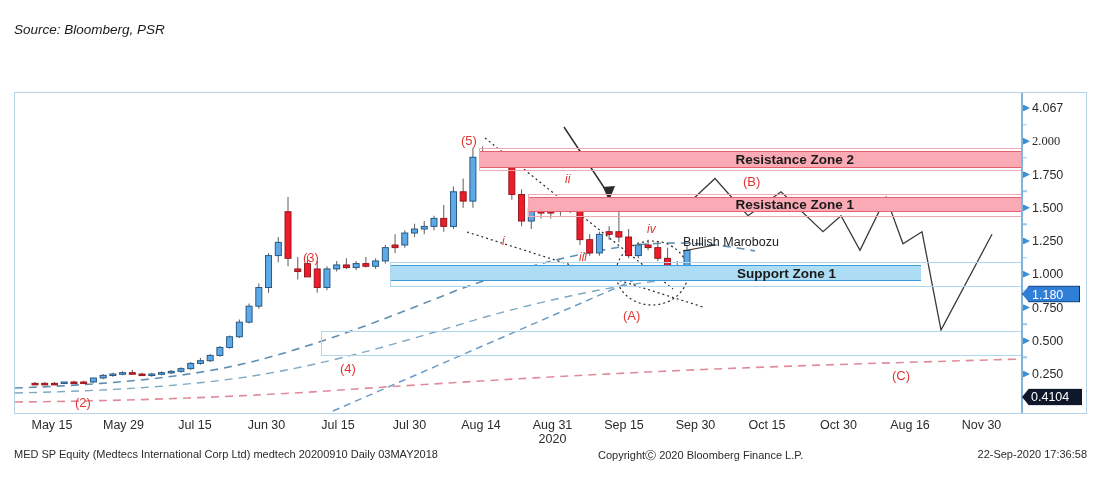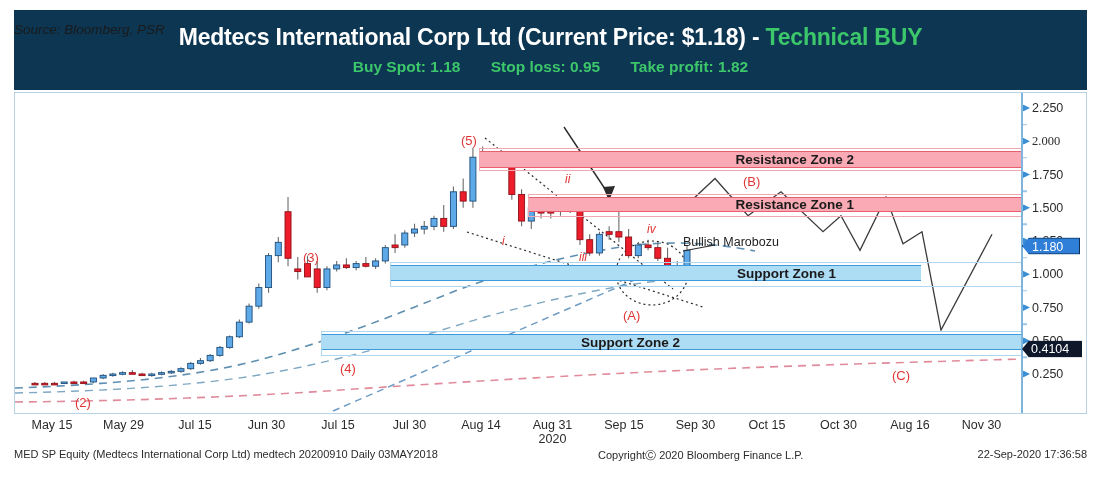"Medtecs International Corp Ltd (Current" div { html: <div> <div> <span>Medtecs International Corp Ltd (Current Price: $1.18) - </span><span>Technical BUY</span> </div> <div> <span>Buy Spot: 1.18</span> <span>Stop loss: 0.95</span> <span>Take profit: 1.82</span> </div> </div> -> none }
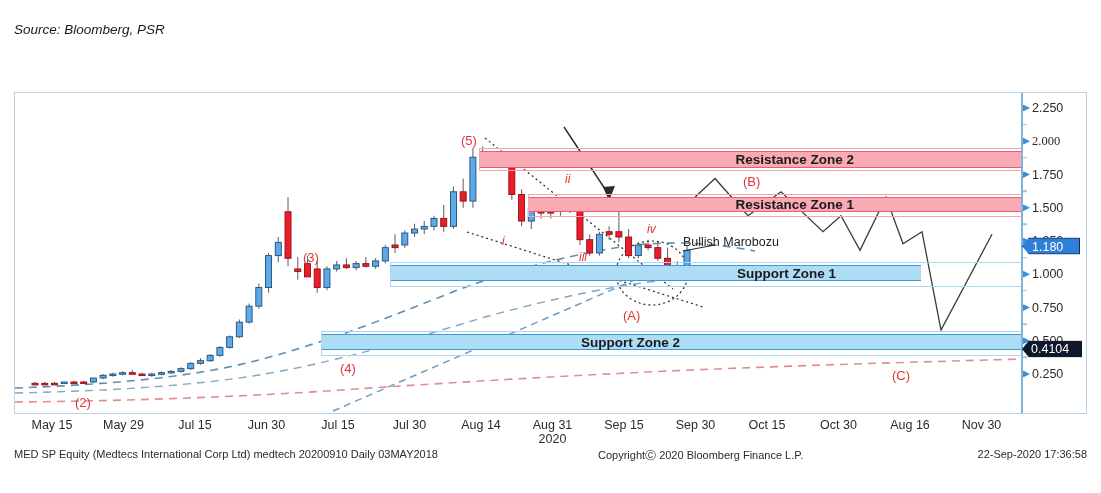"2.250" div.ytick { text: 2.250 -> 4.067 }
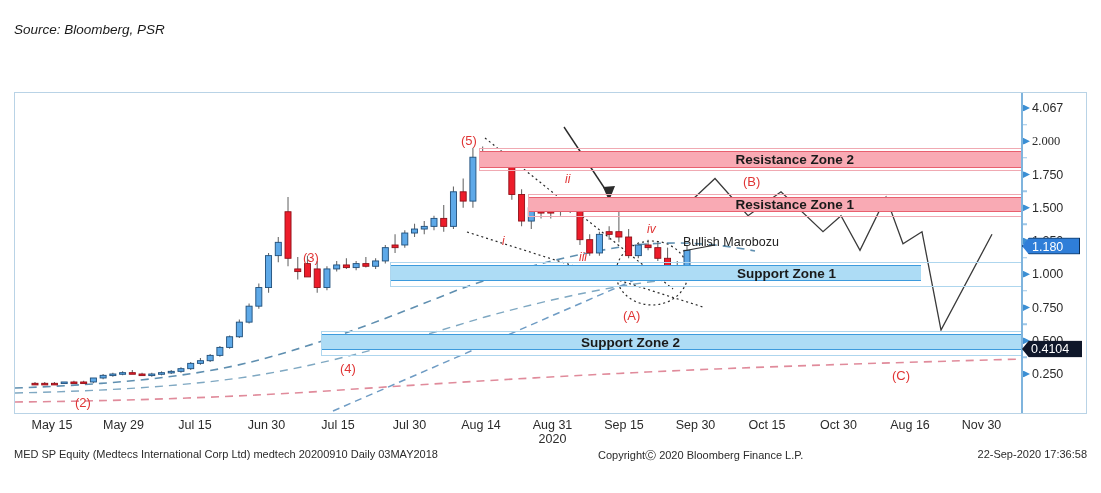"1.180" .price-badge { margin-top: none -> 48px }
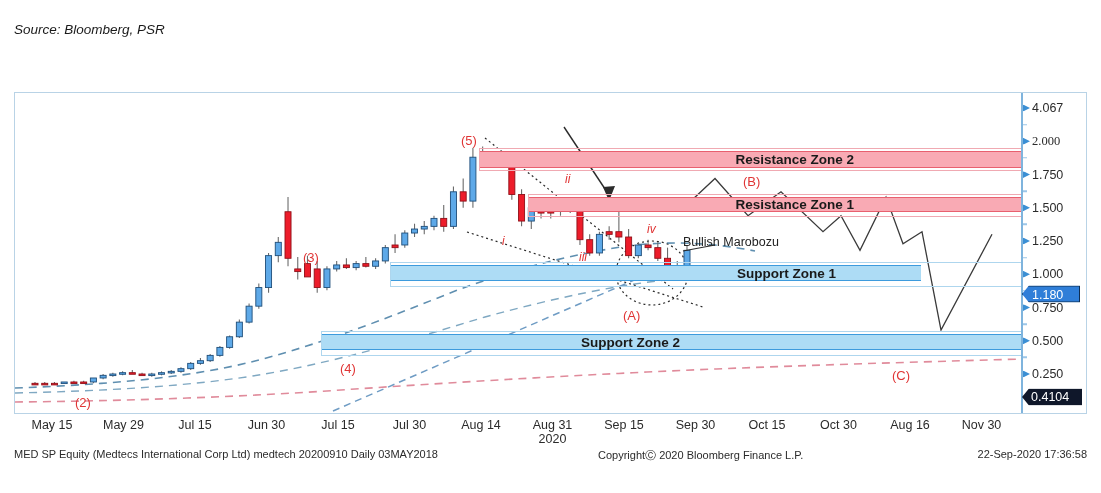"Support Zone 2" div.zone { html: <div> <span>Support Zone 2</span> </div> -> none }
